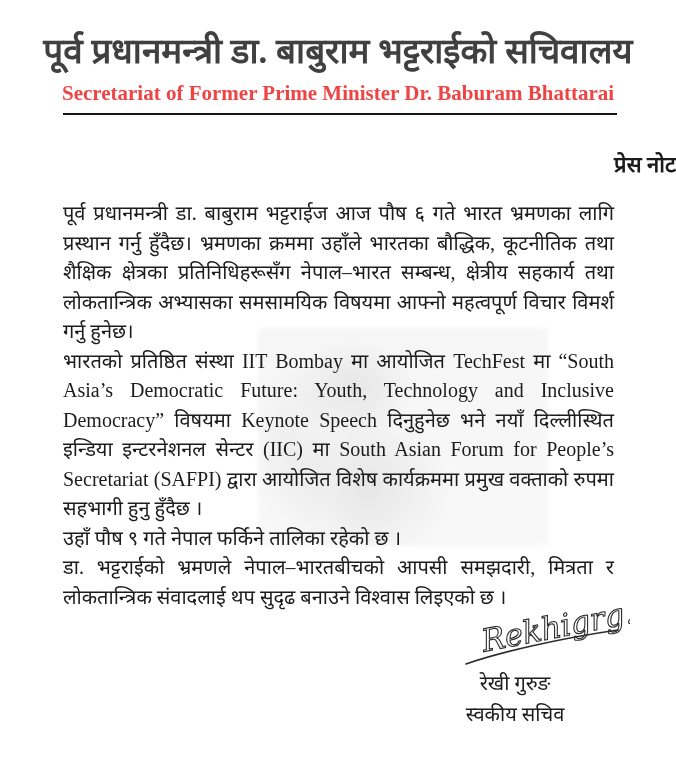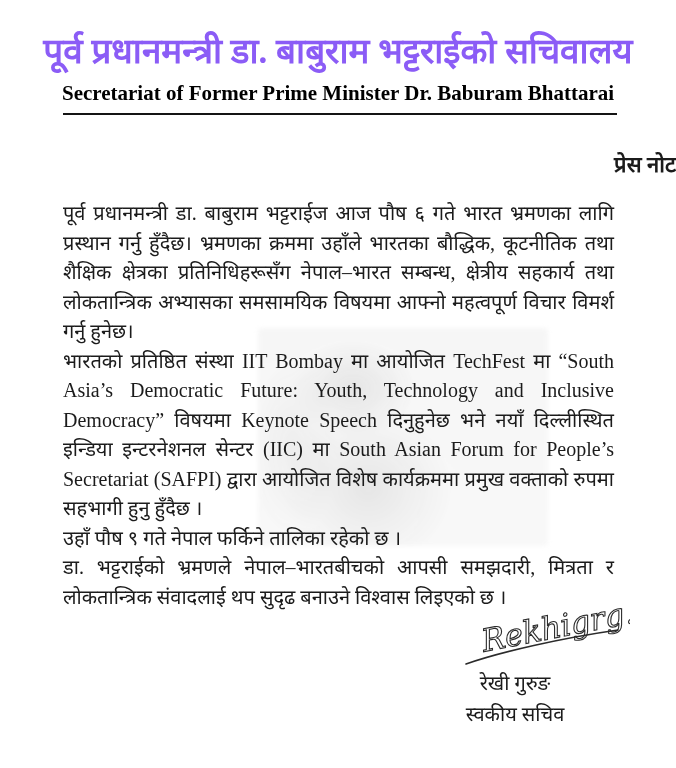"पूर्व प्रधानमन्त्री डा. बाबुराम" h1.lh-title { color: #8b5cf6 -> #404040 }
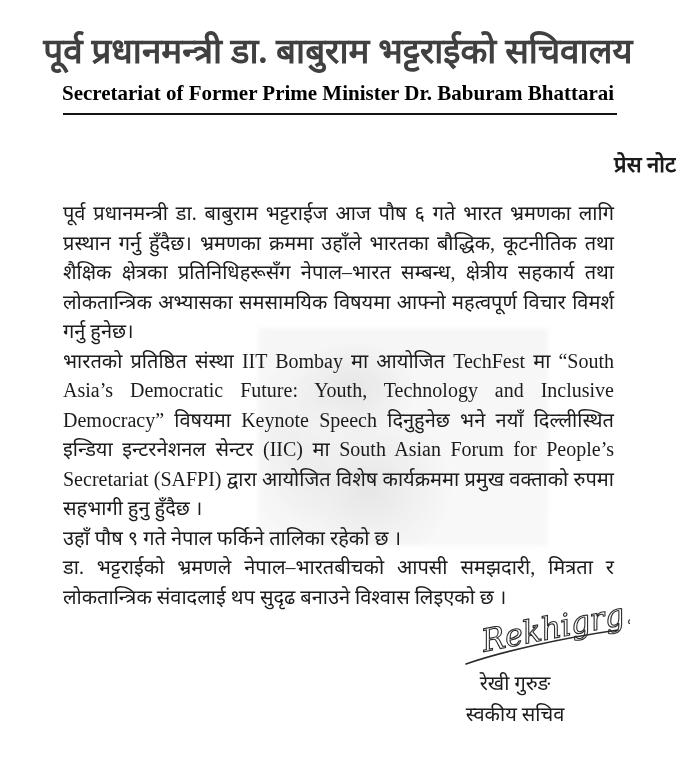"Secretariat of Former Prime Minister" h2.lh-sub { color: #000000 -> #ef4444 }
